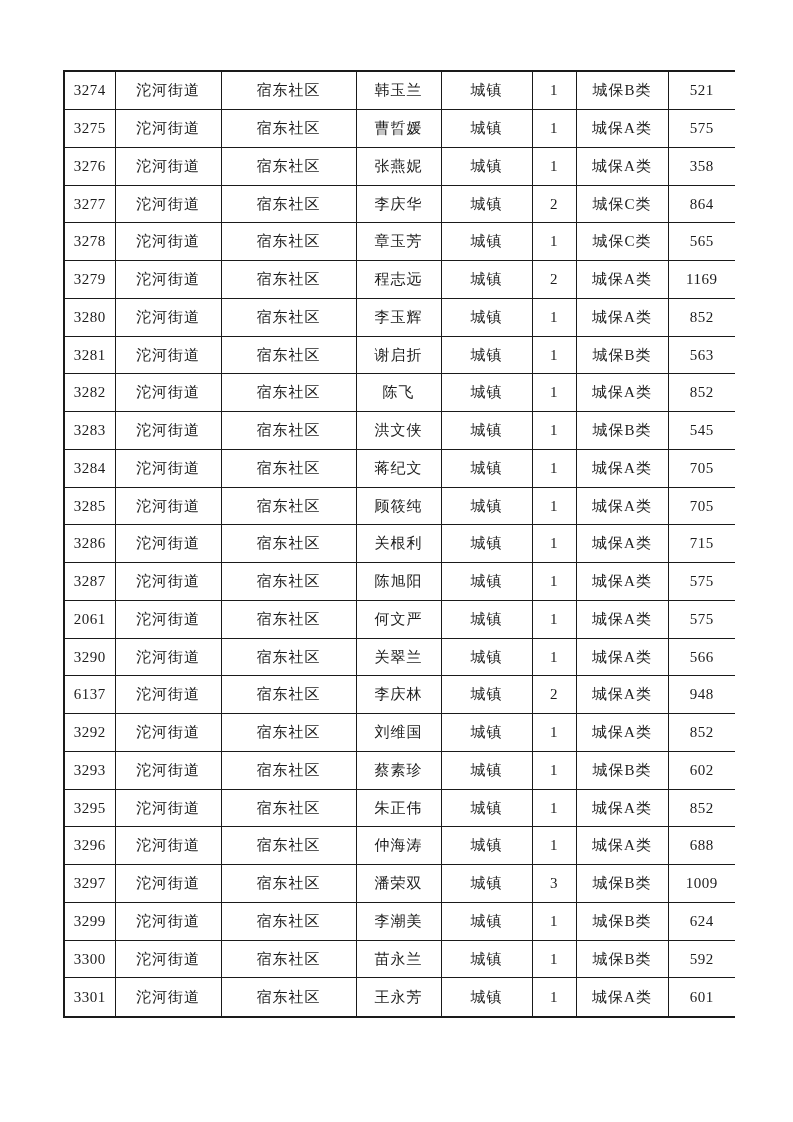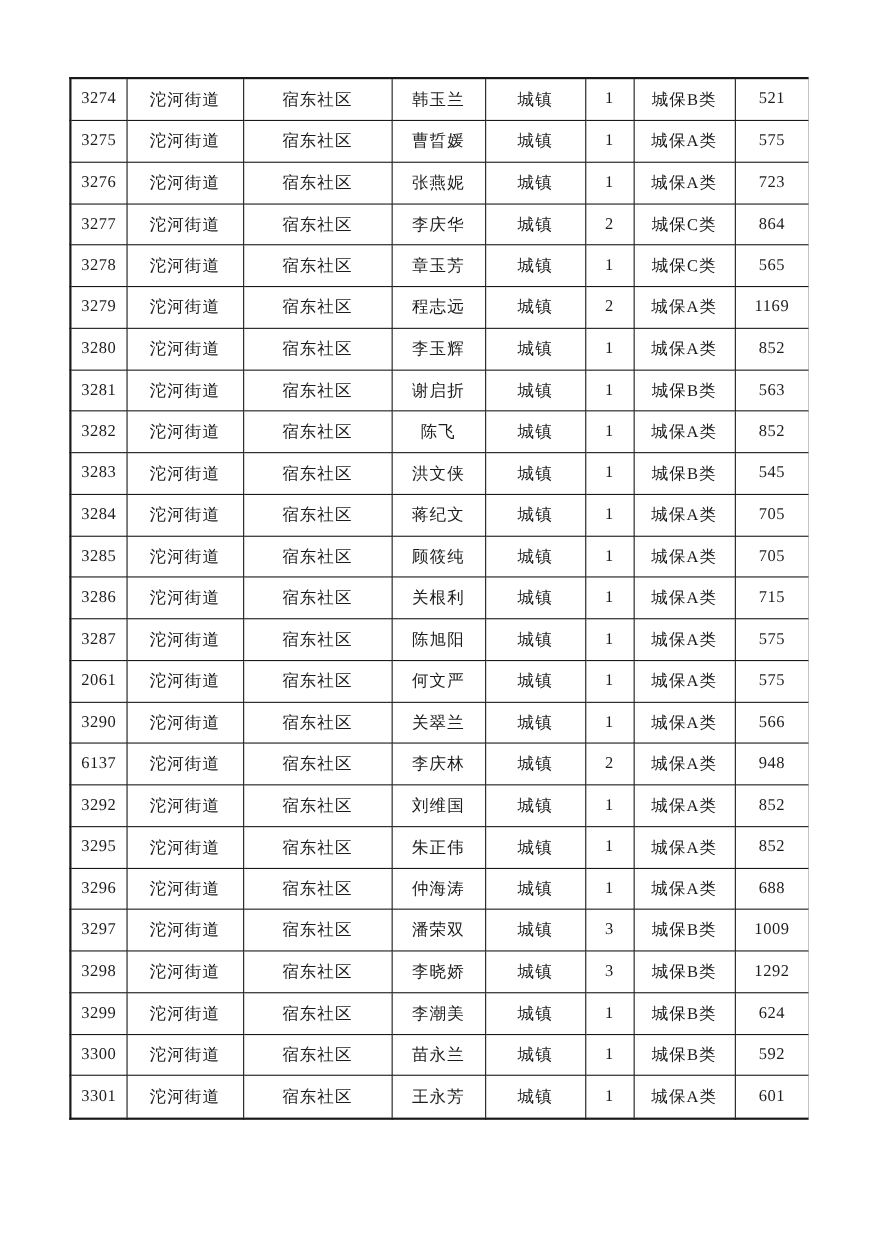"723" td.num { text: 723 -> 358 }
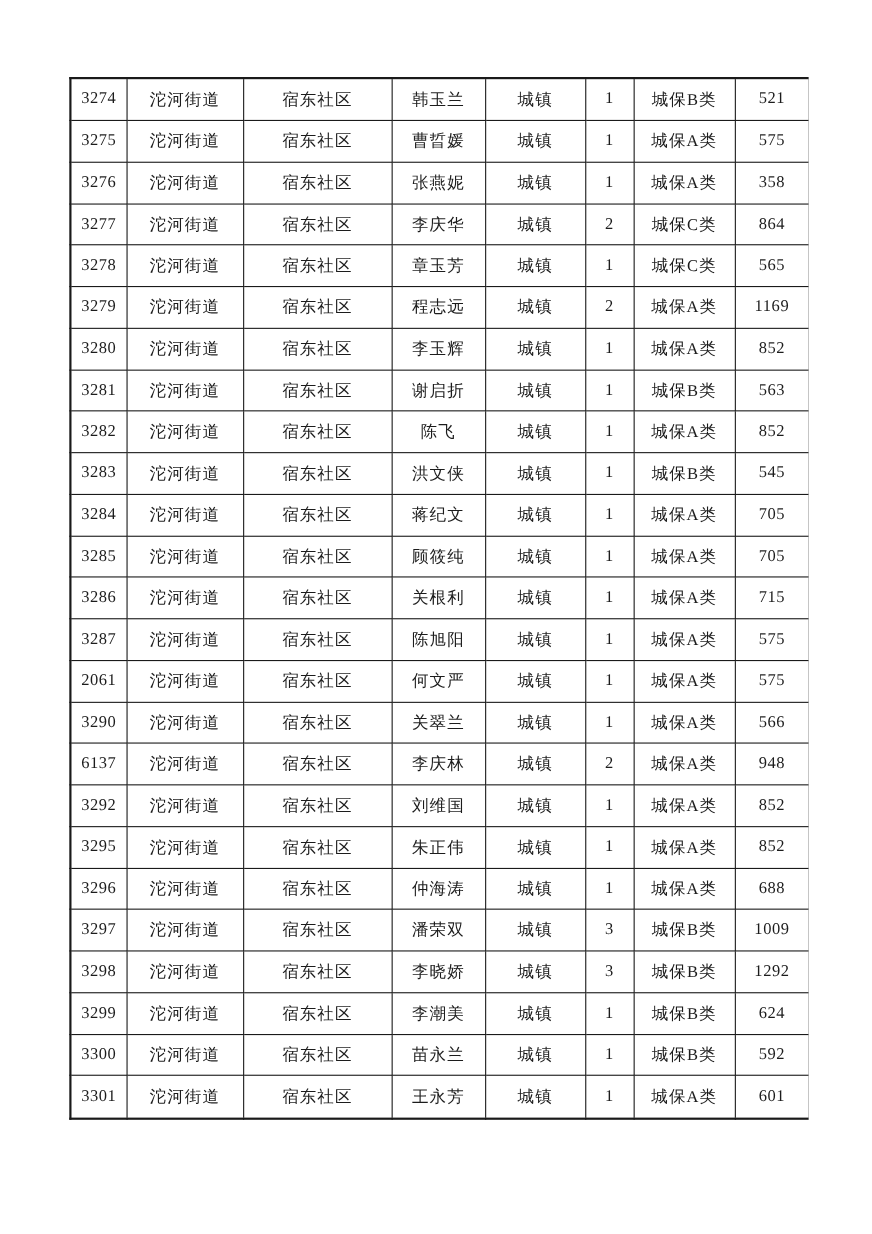"3293" tr { html: none -> <tr> <td>3293</td> <td>沱河街道</td> <td>宿东社区</td> <td>蔡素珍</td> <td>城镇</td> <td>1</td> <td>城保B类</td> <td>602</td> </tr> }
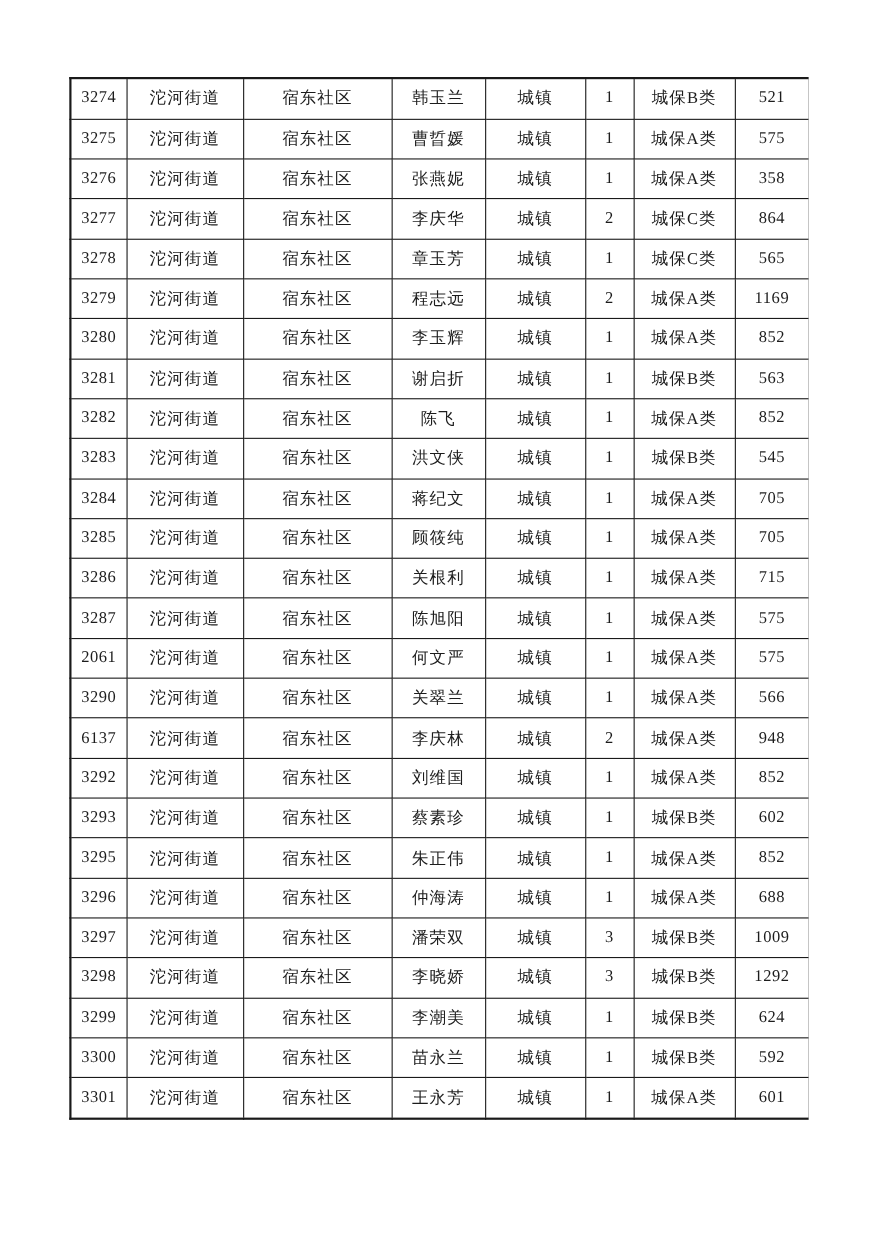"3298" tr { html: <tr> <td>3298</td> <td>沱河街道</td> <td>宿东社区</td> <td>李晓娇</td> <td>城镇</td> <td>3</td> <td>城保B类</td> <td>1292</td> </tr> -> none }
